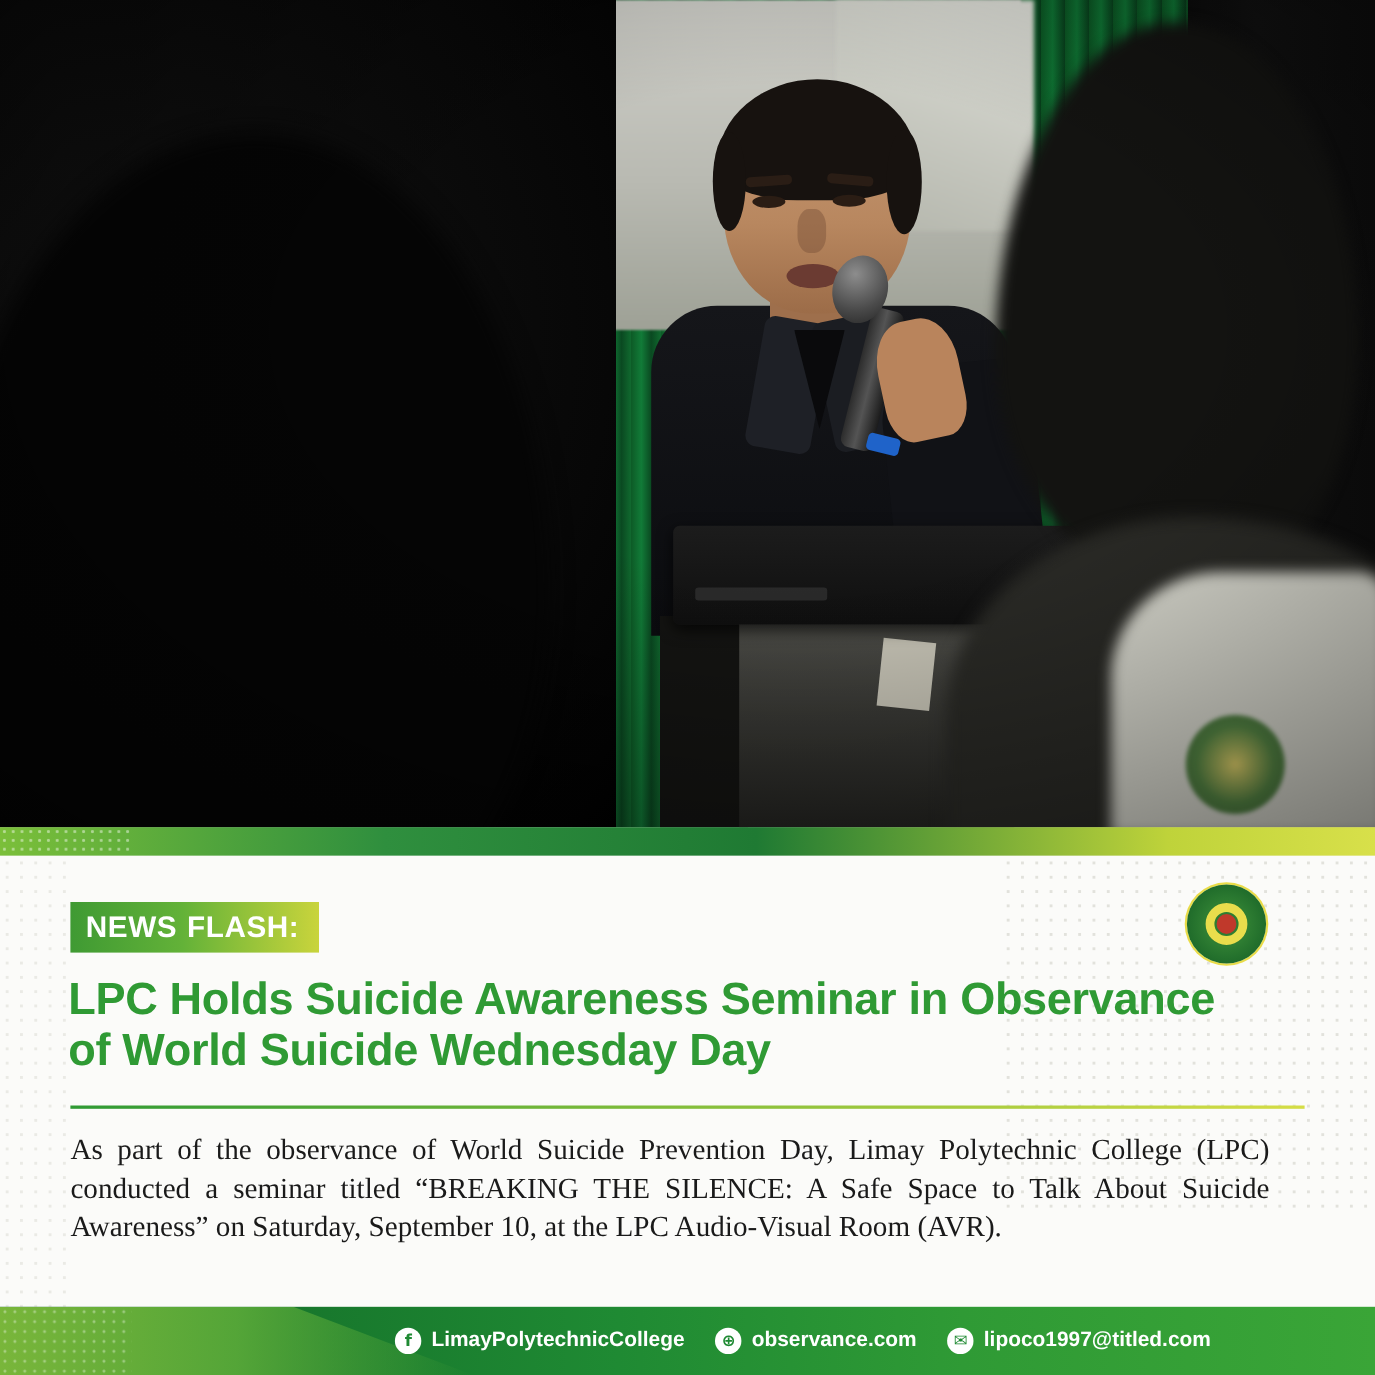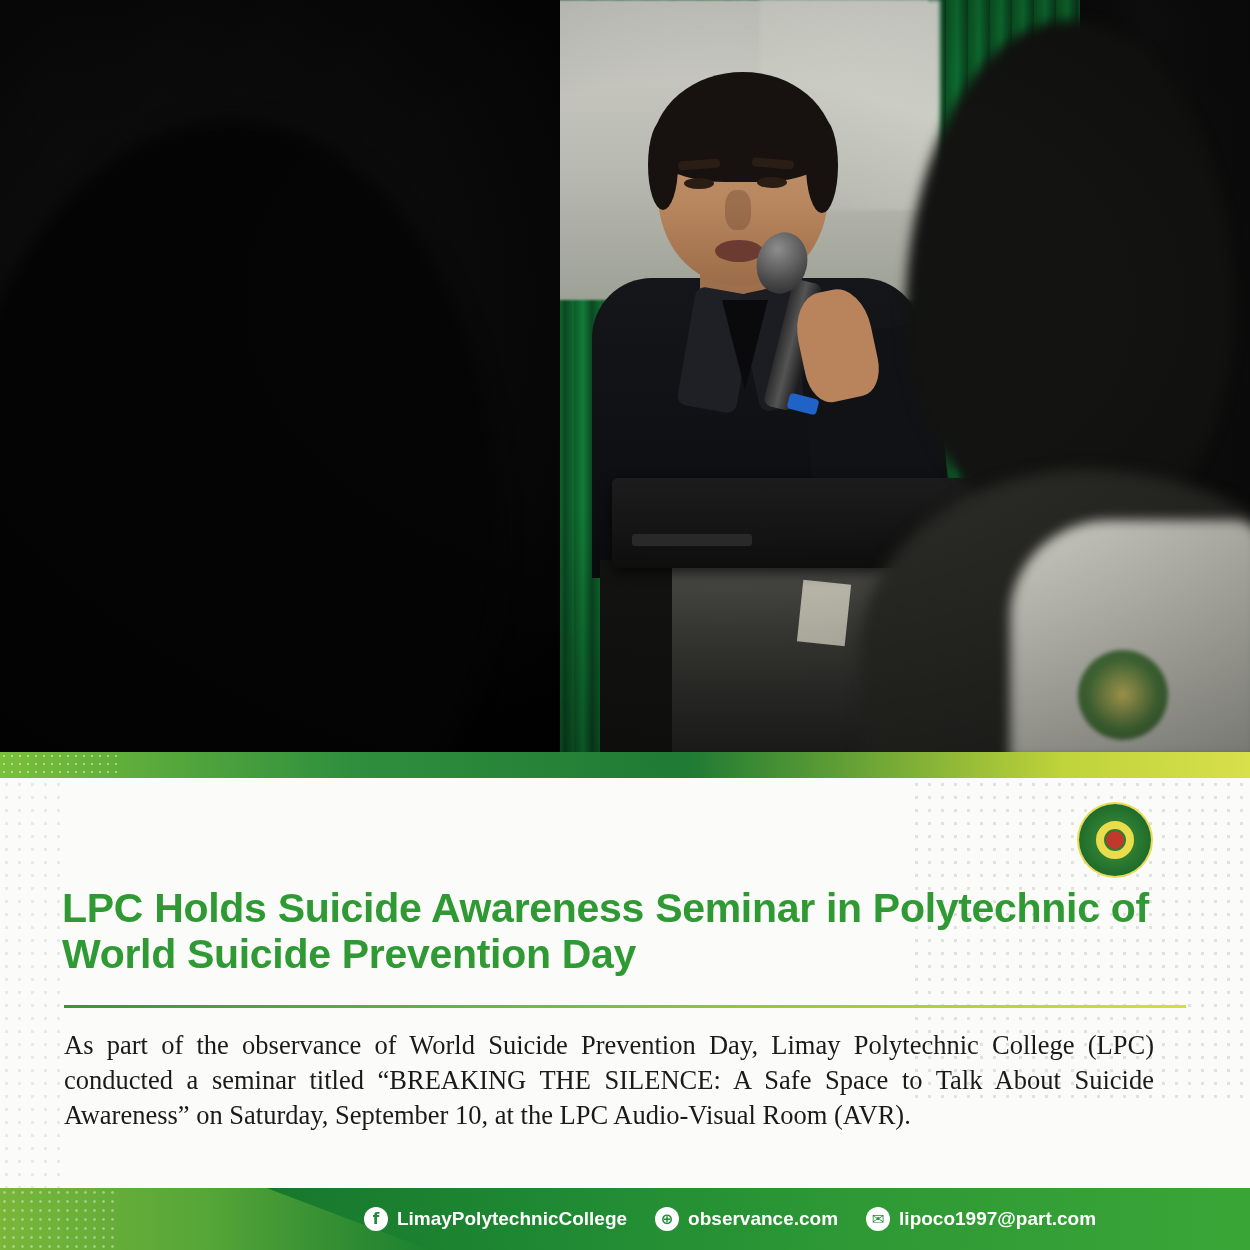"NEWS" div.newsflash { html: none -> <div> <span>NEWS</span> <span>FLASH:</span> </div> }
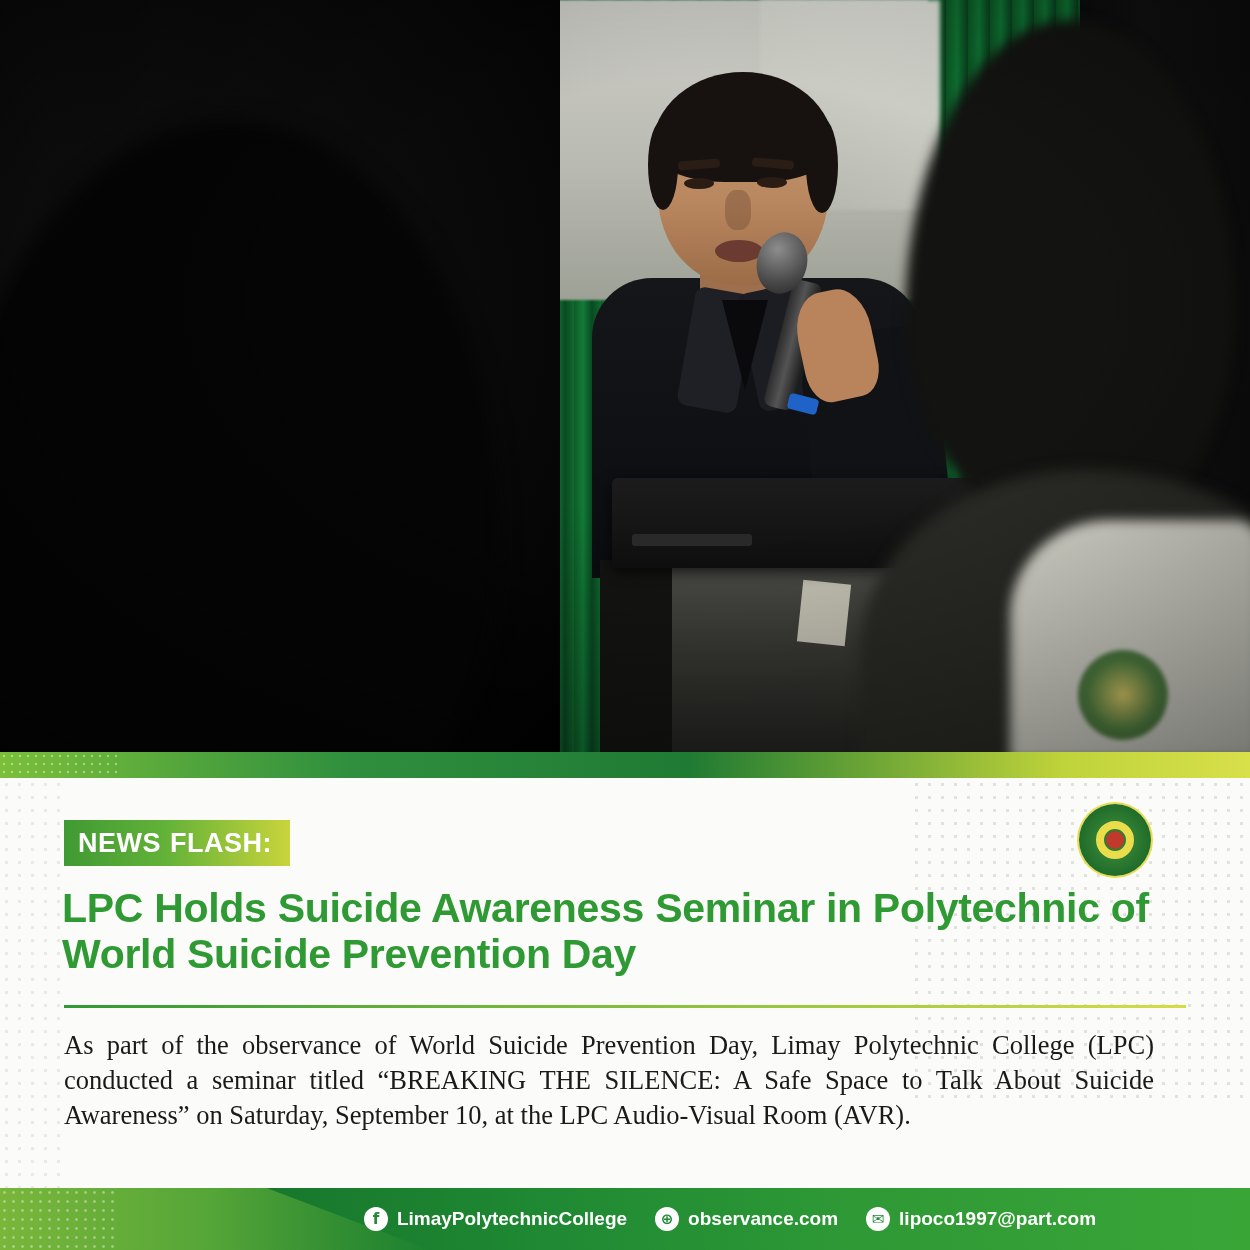"LPC Holds Suicide Awareness Seminar" div.headline { text: Polytechnic of World Suicide Prevention -> Observance of World Suicide Wednesday }
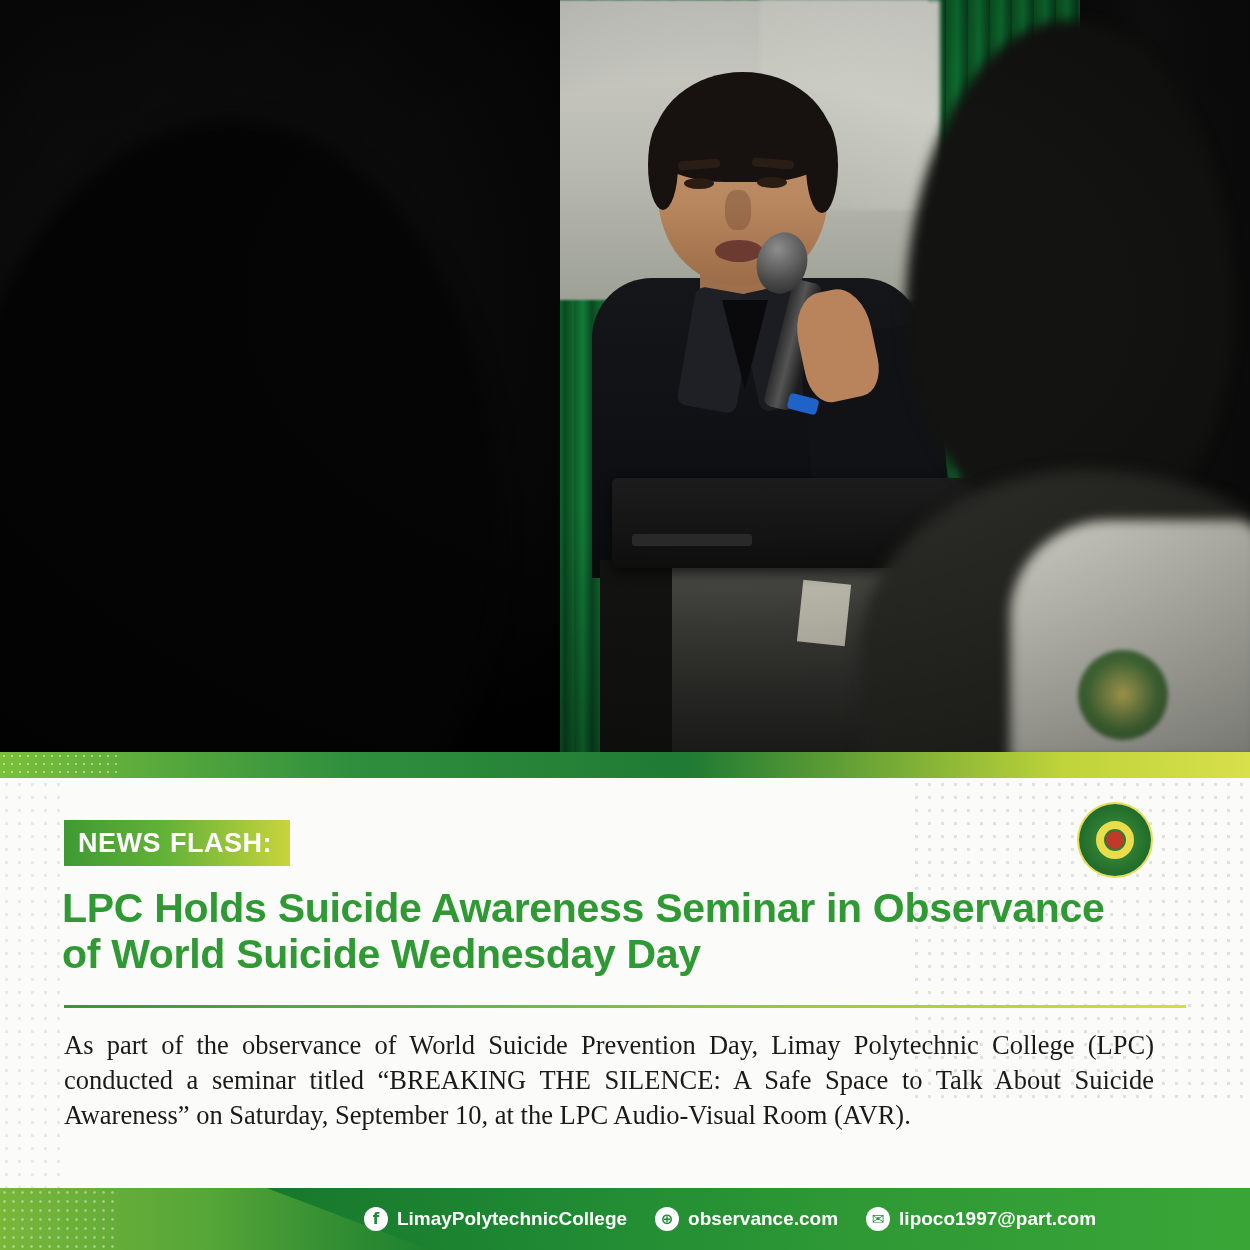"lipoco1997@part.com" span { text: lipoco1997@part.com -> lipoco1997@titled.com }
